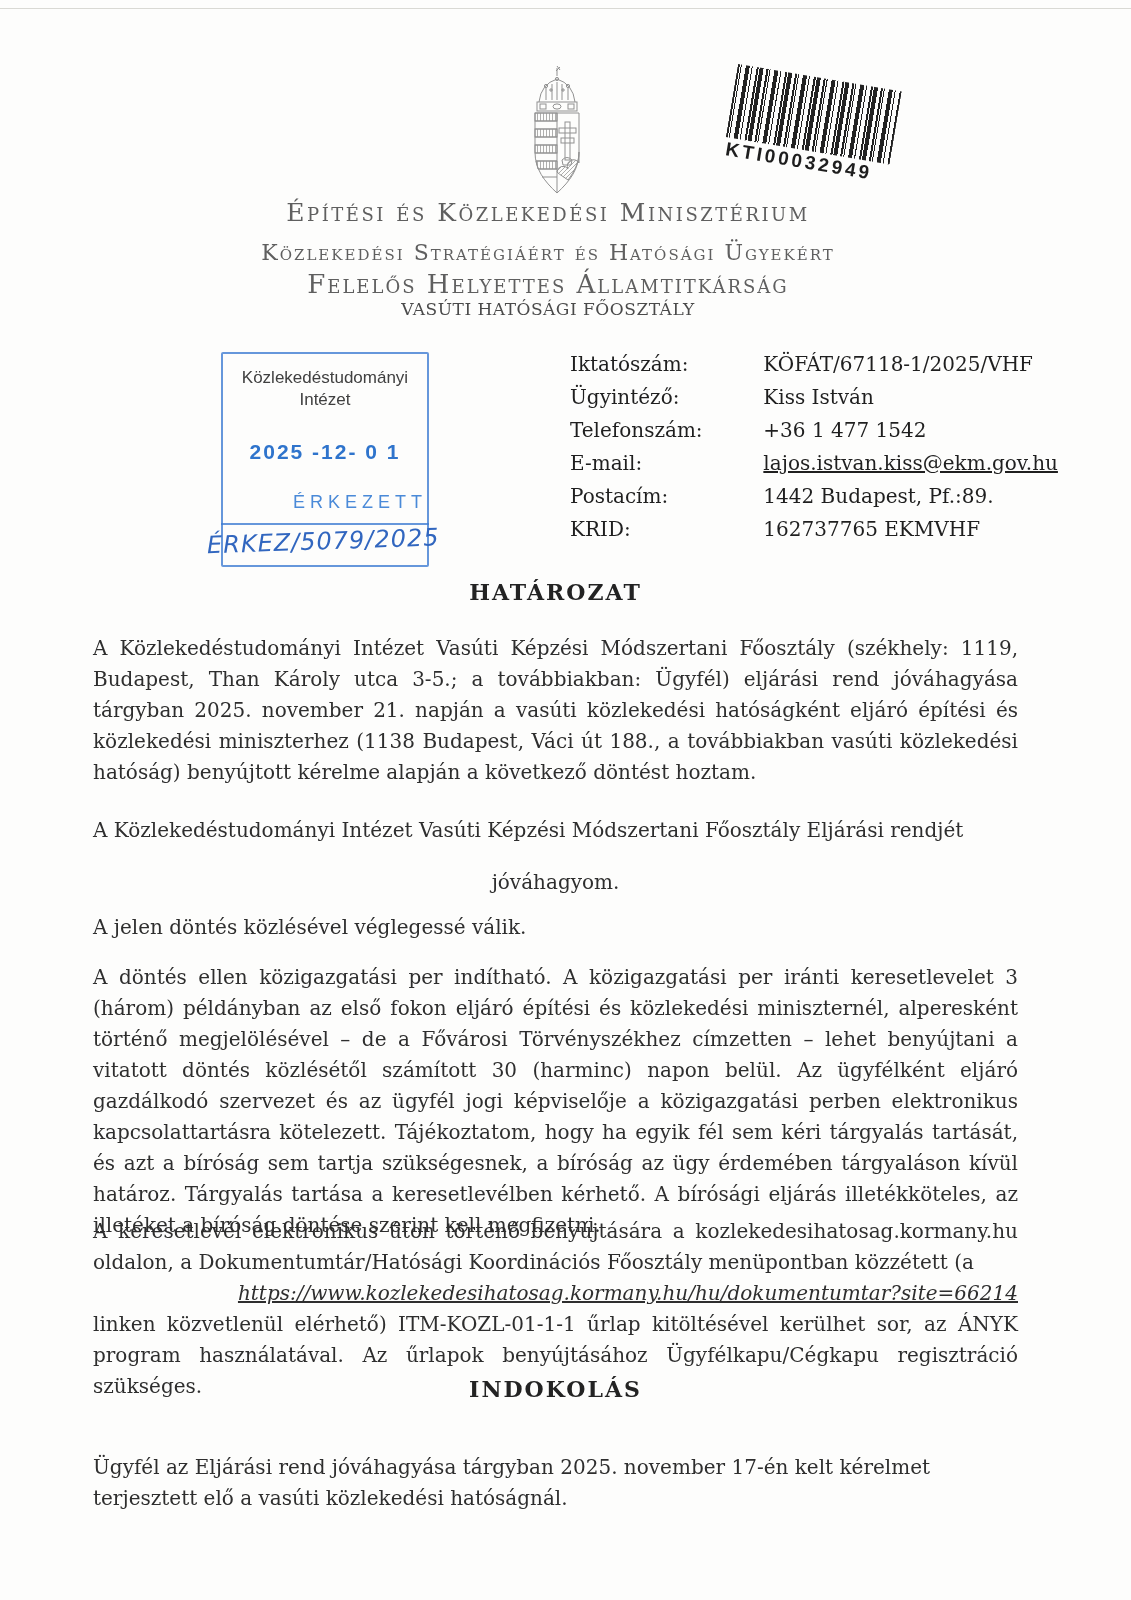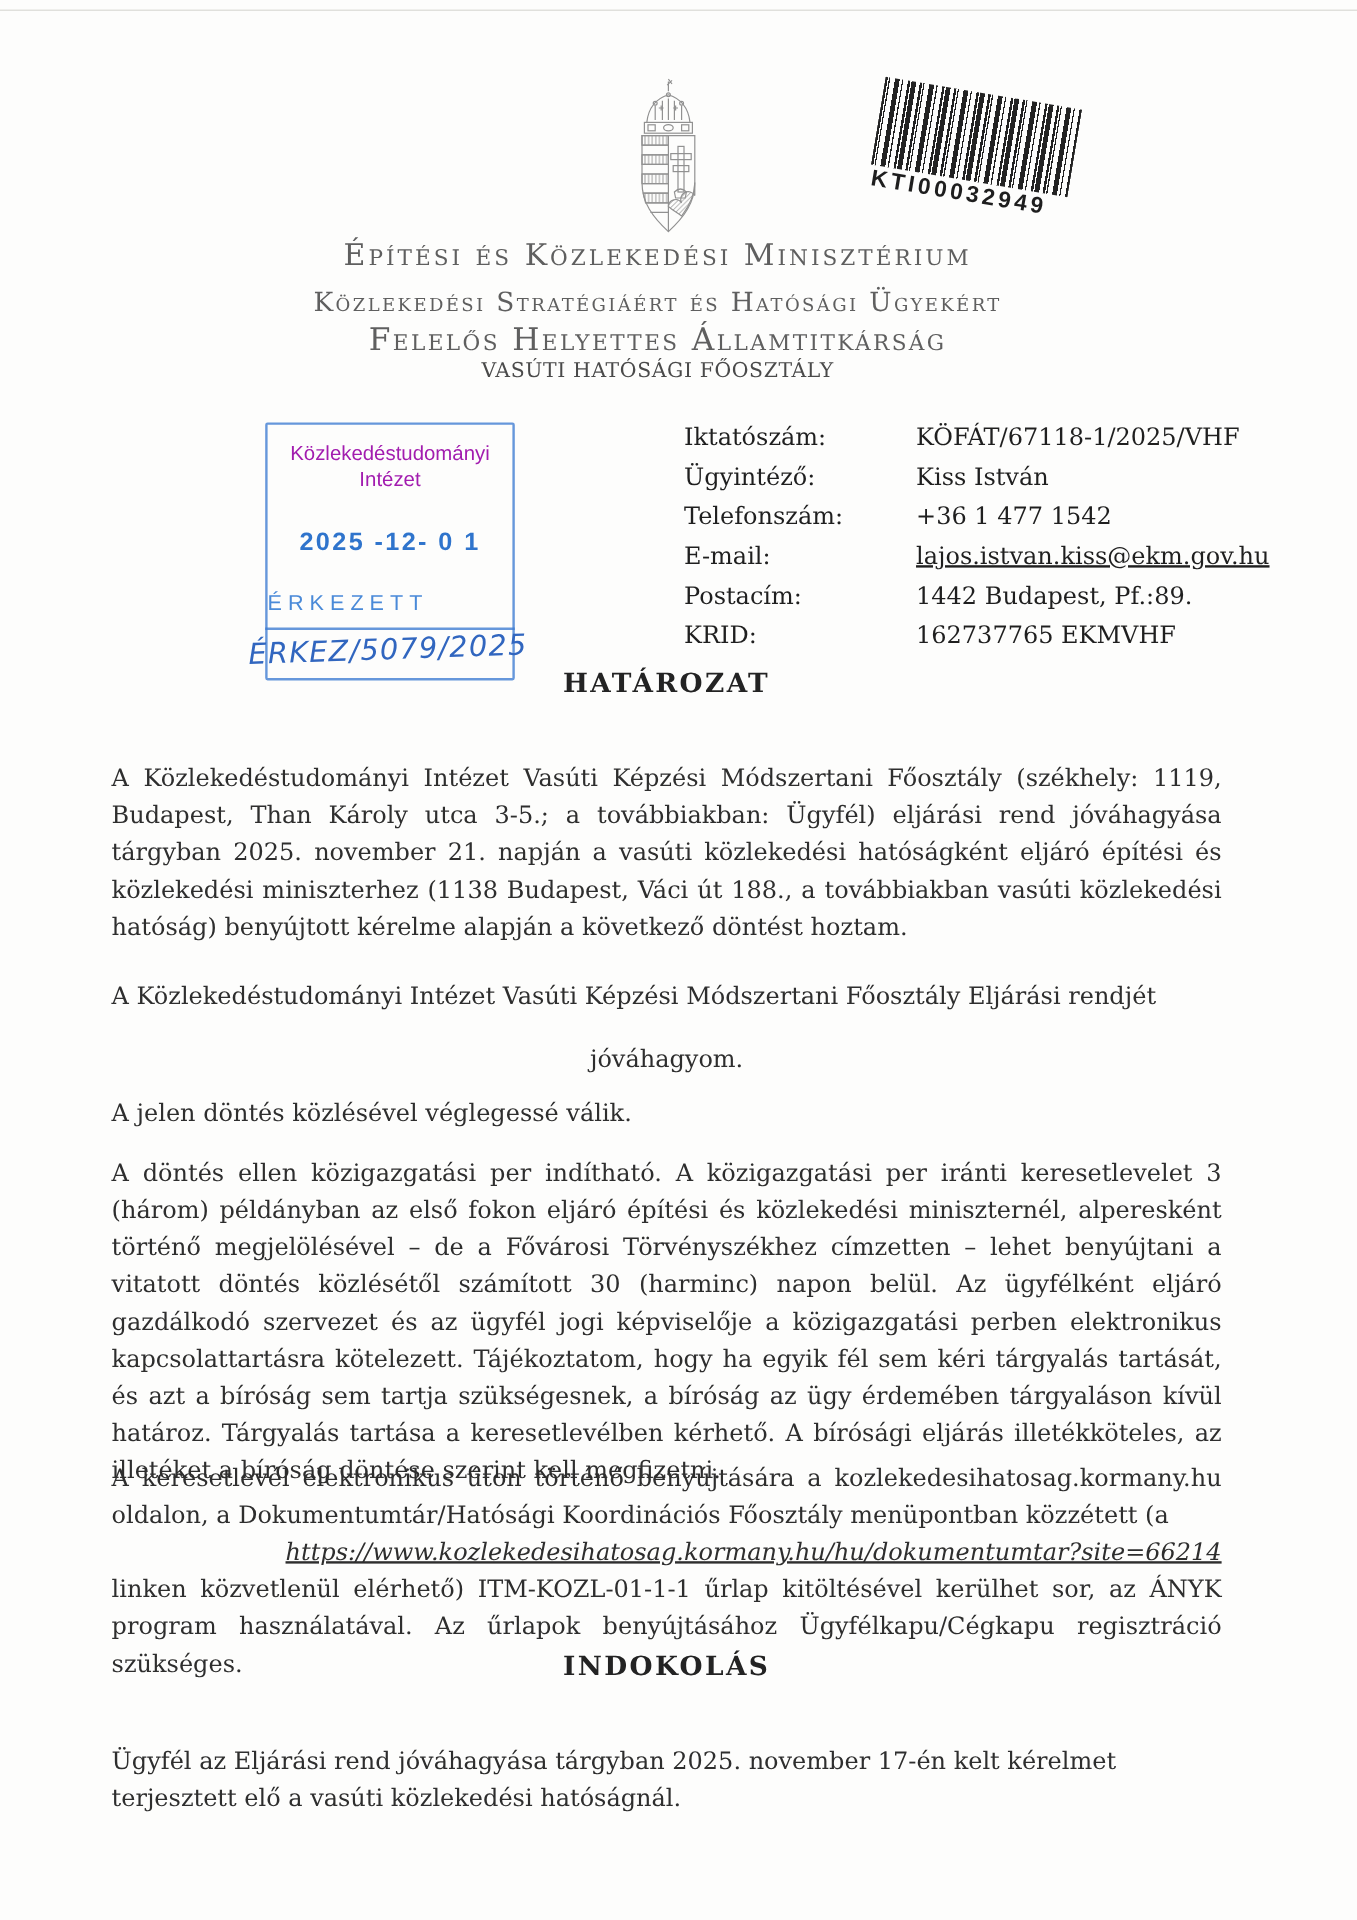"Közlekedéstudományi Intézet" .stamp-org { color: #a21caf -> #404040 }
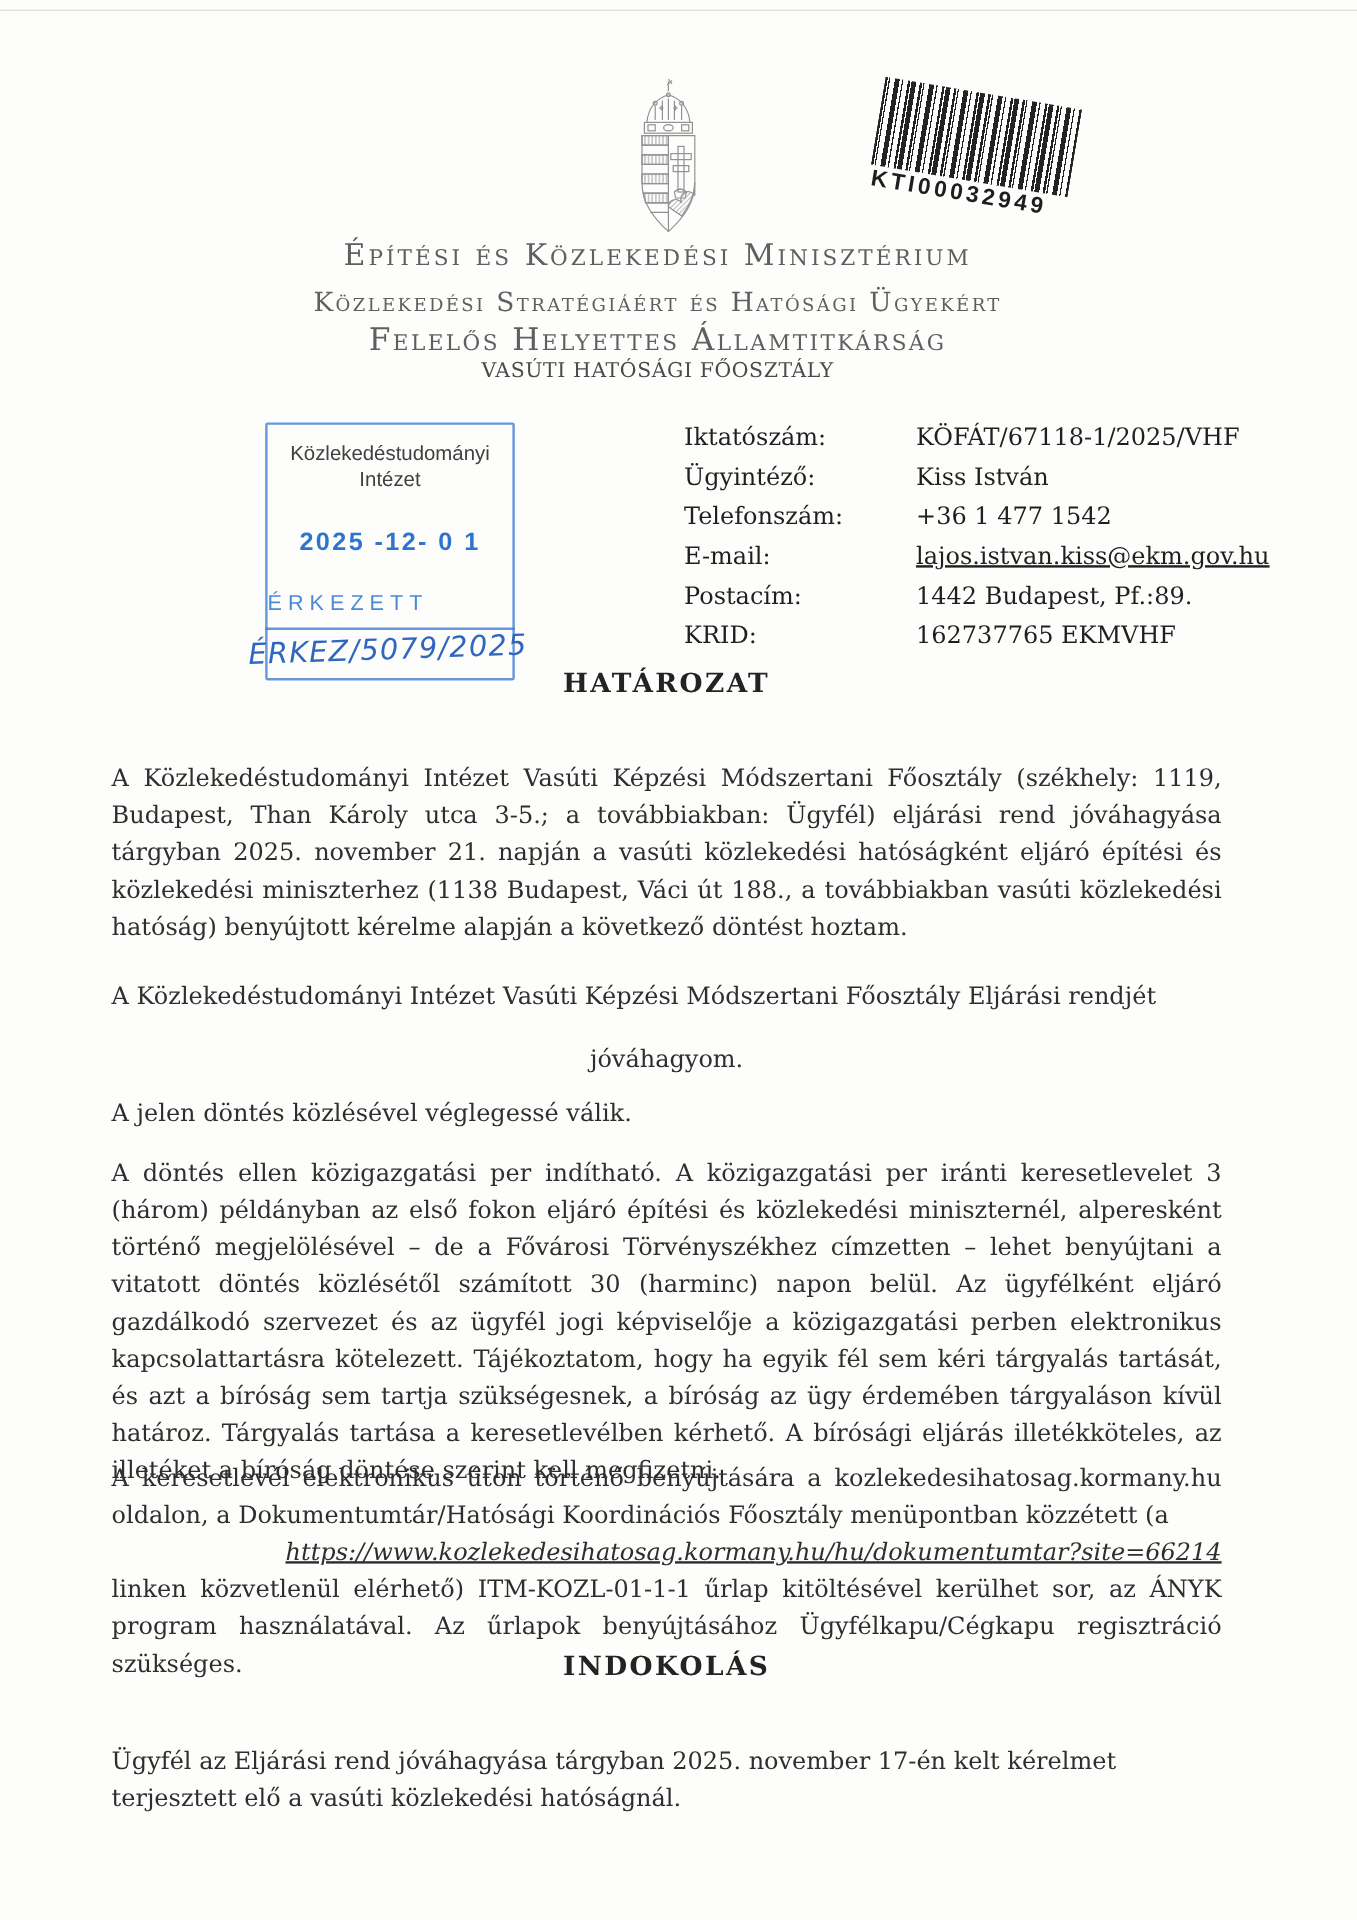"ÉRKEZETT" .stamp-received { text-align: left -> right }
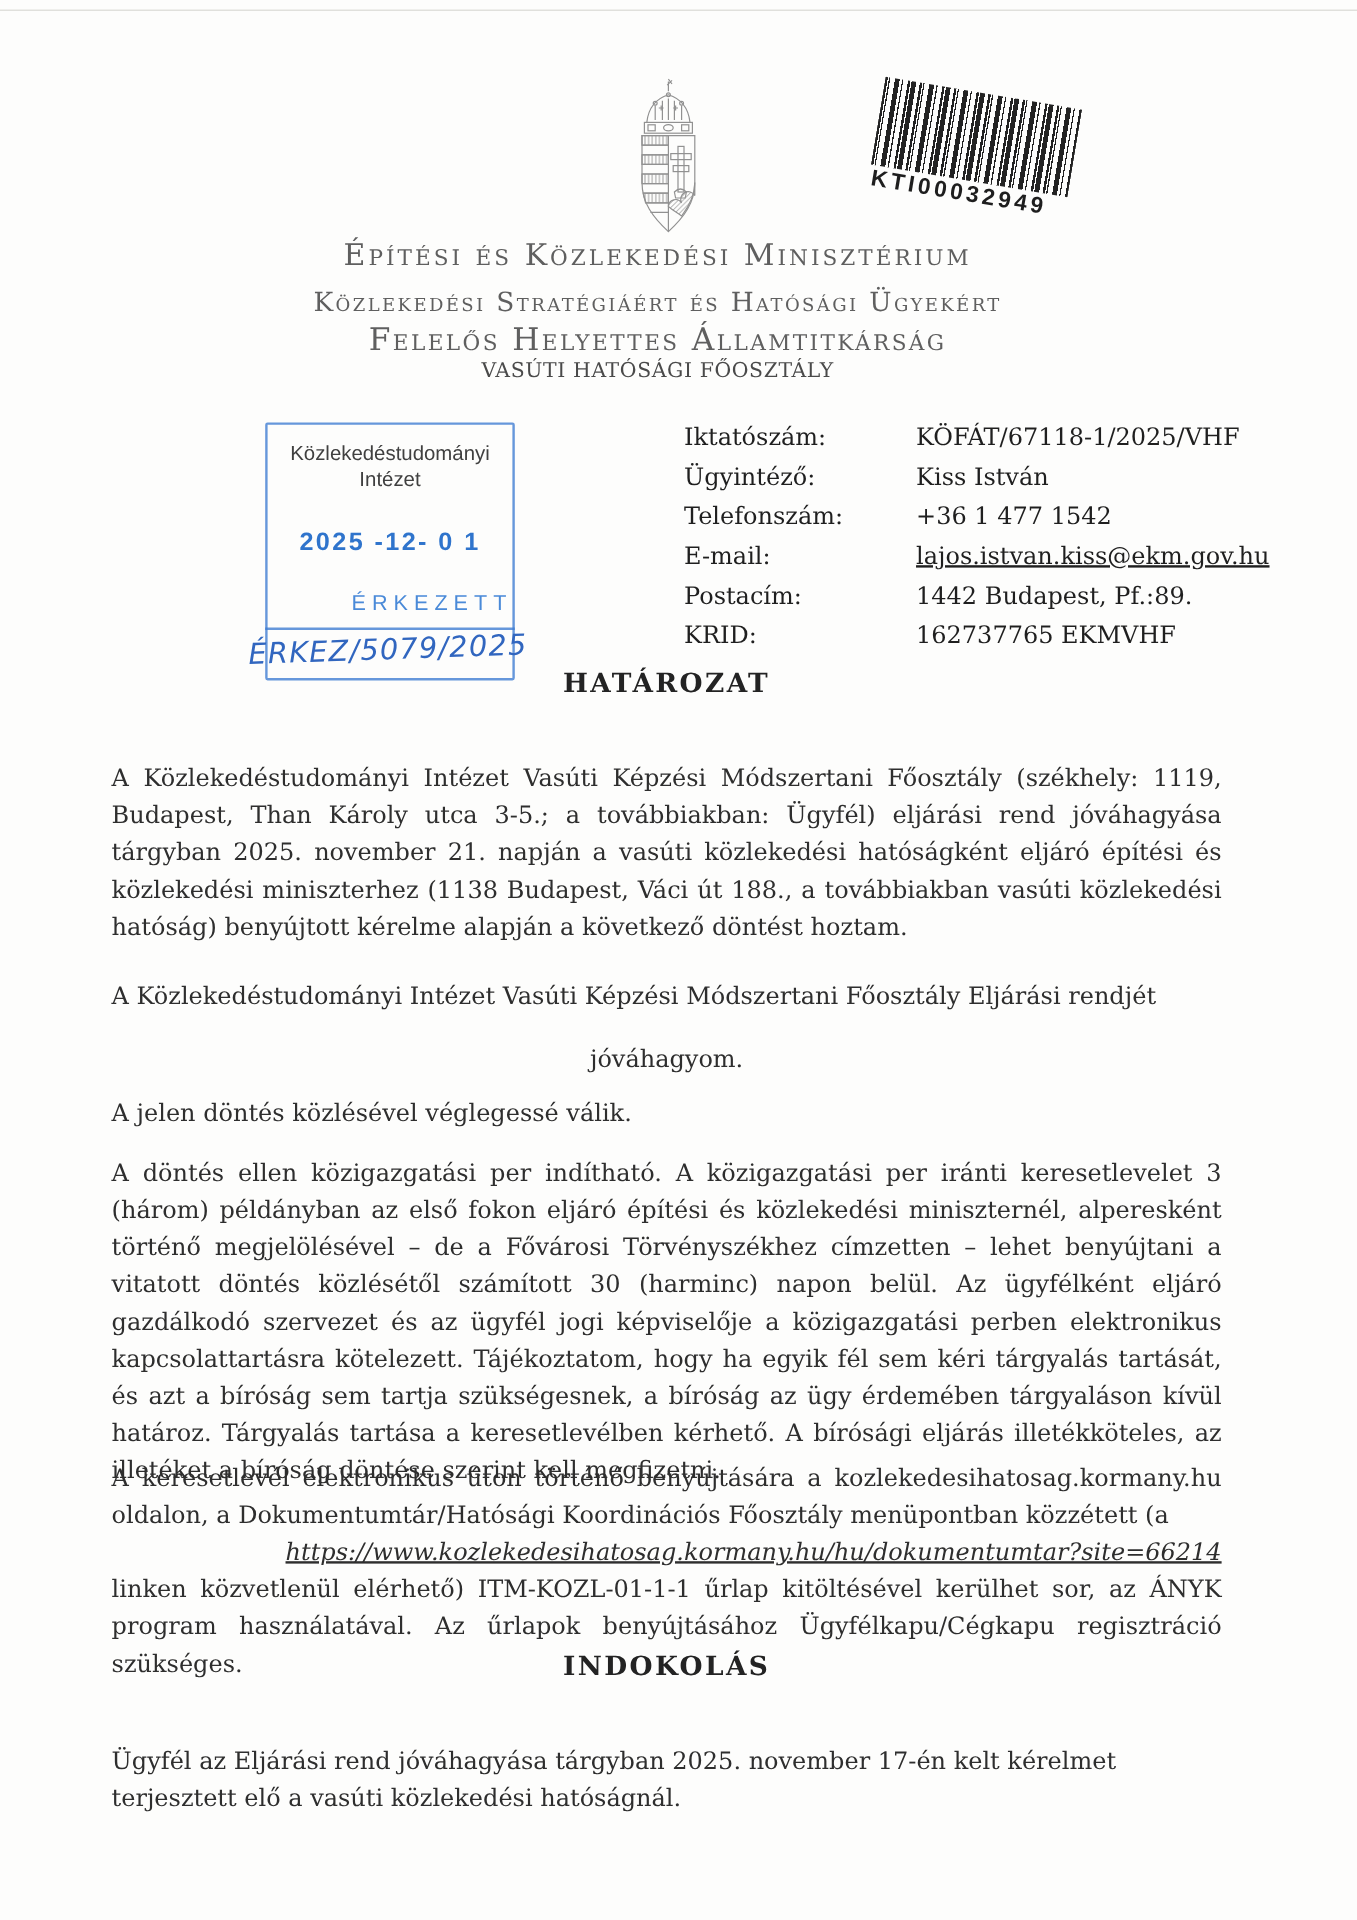"HATÁROZAT" div.title { top: 557px -> 579px }
